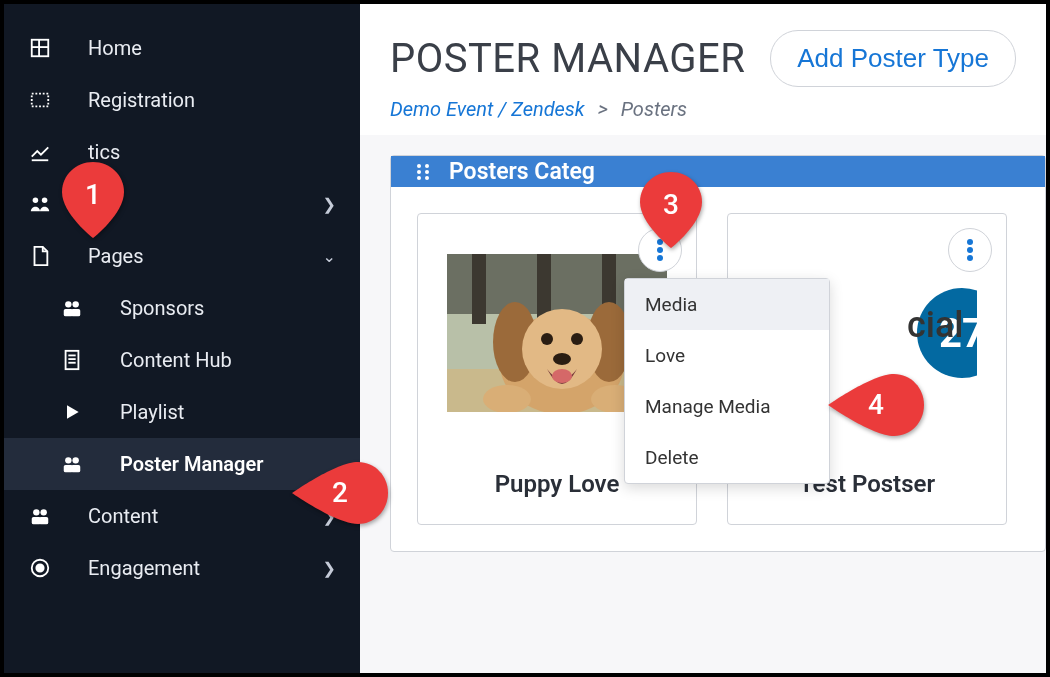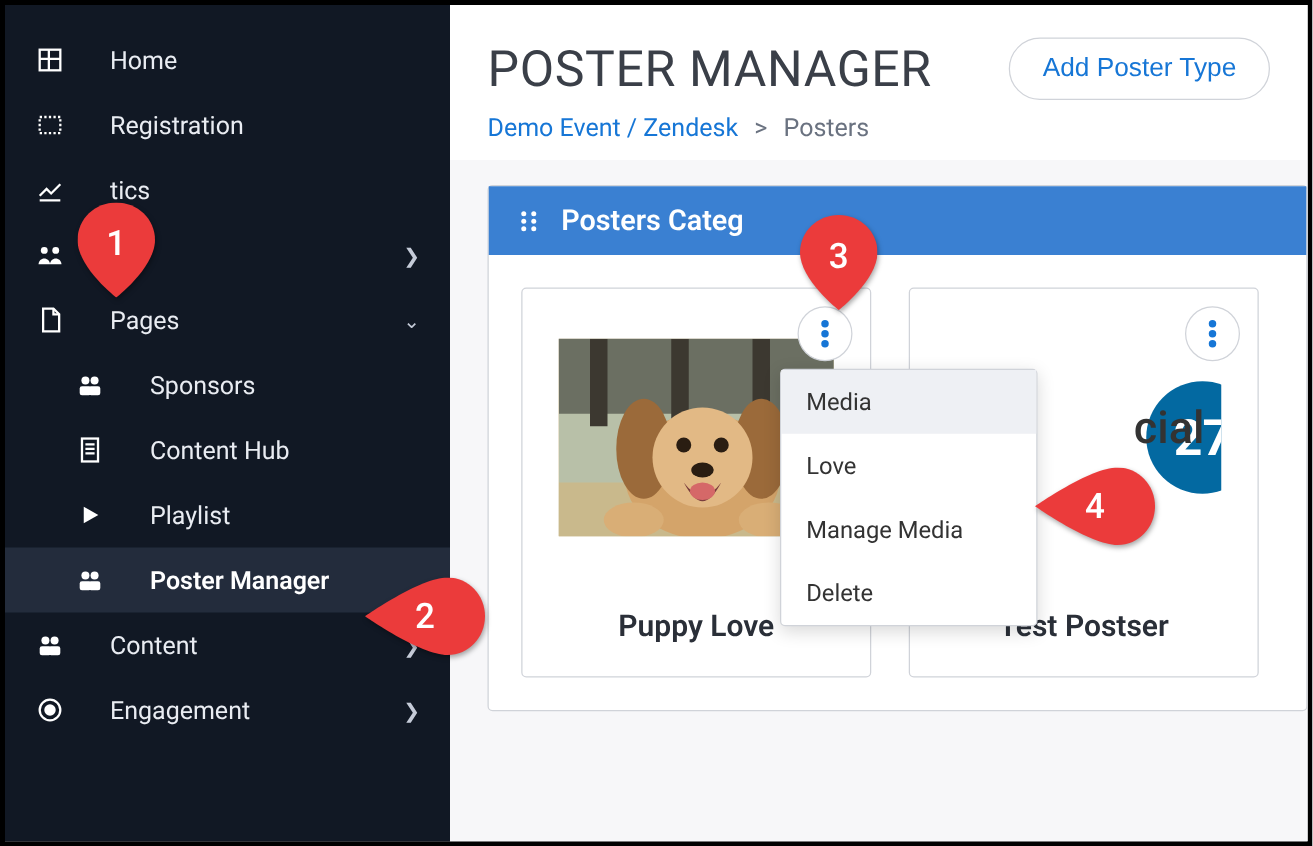"Add Poster Type" .add-btn { font-size: 21px -> 26px }
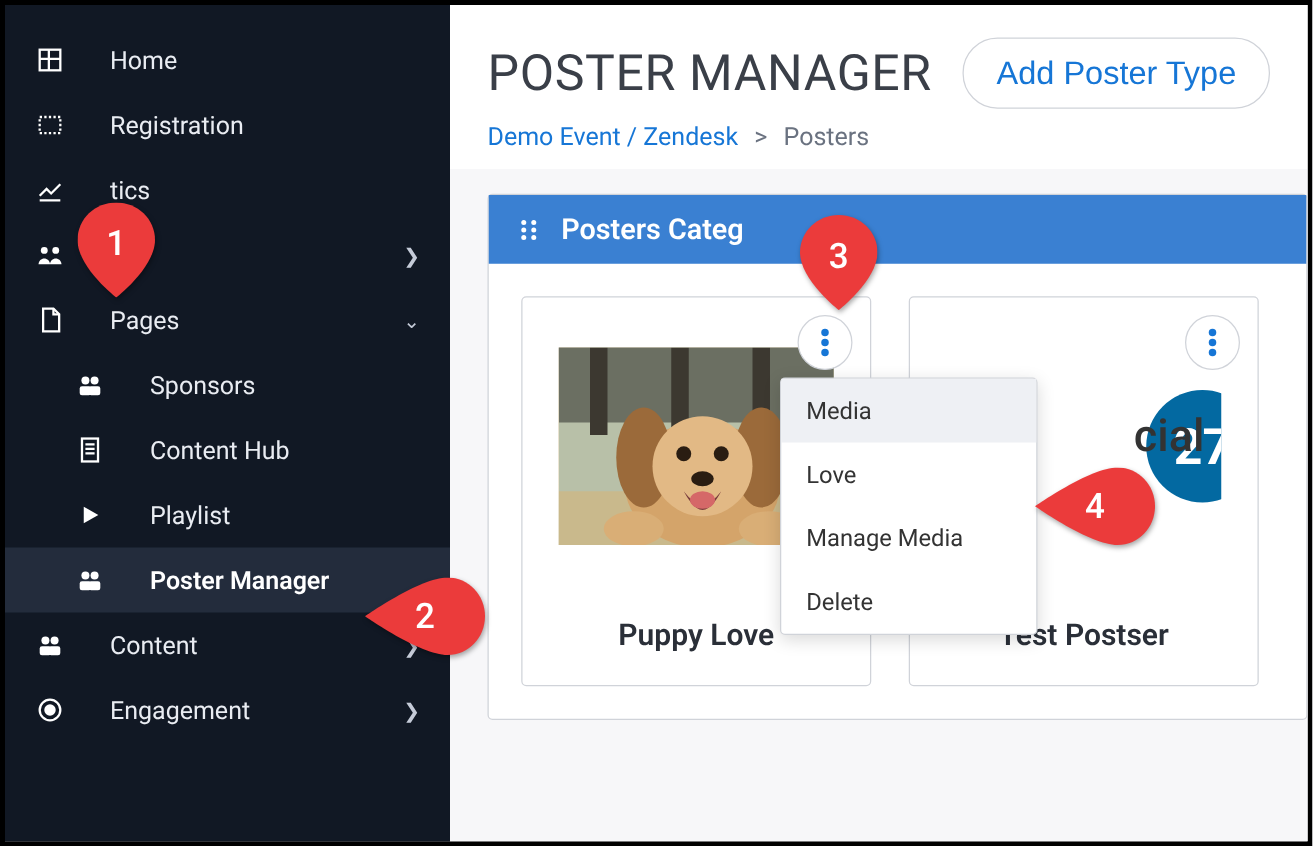"Demo Event / Zendesk >" .breadcrumb { font-style: none -> italic }
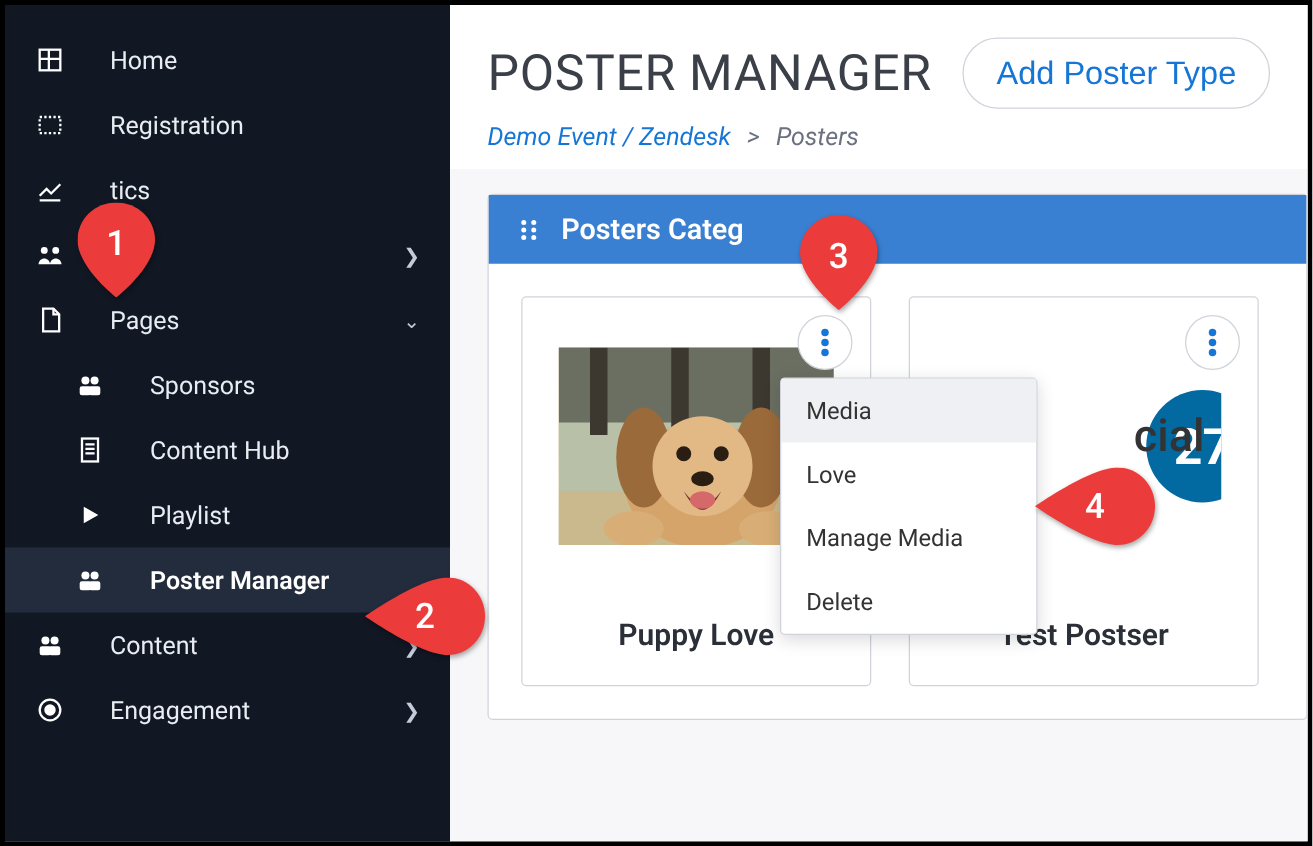"Posters Categ" .panel-head { padding: 14px 20px -> 2px 20px }
